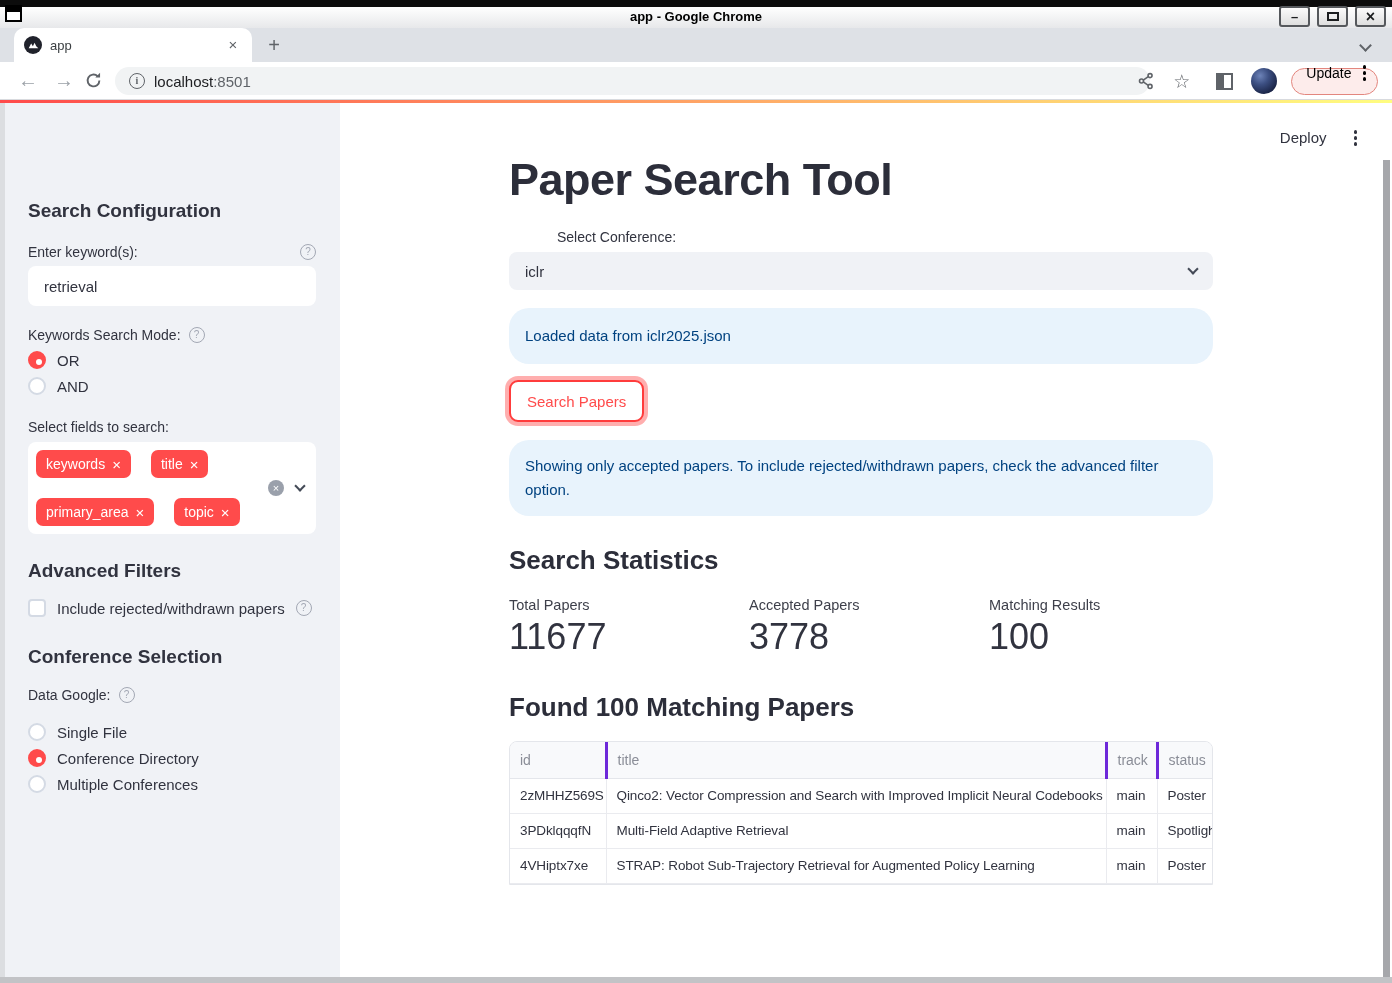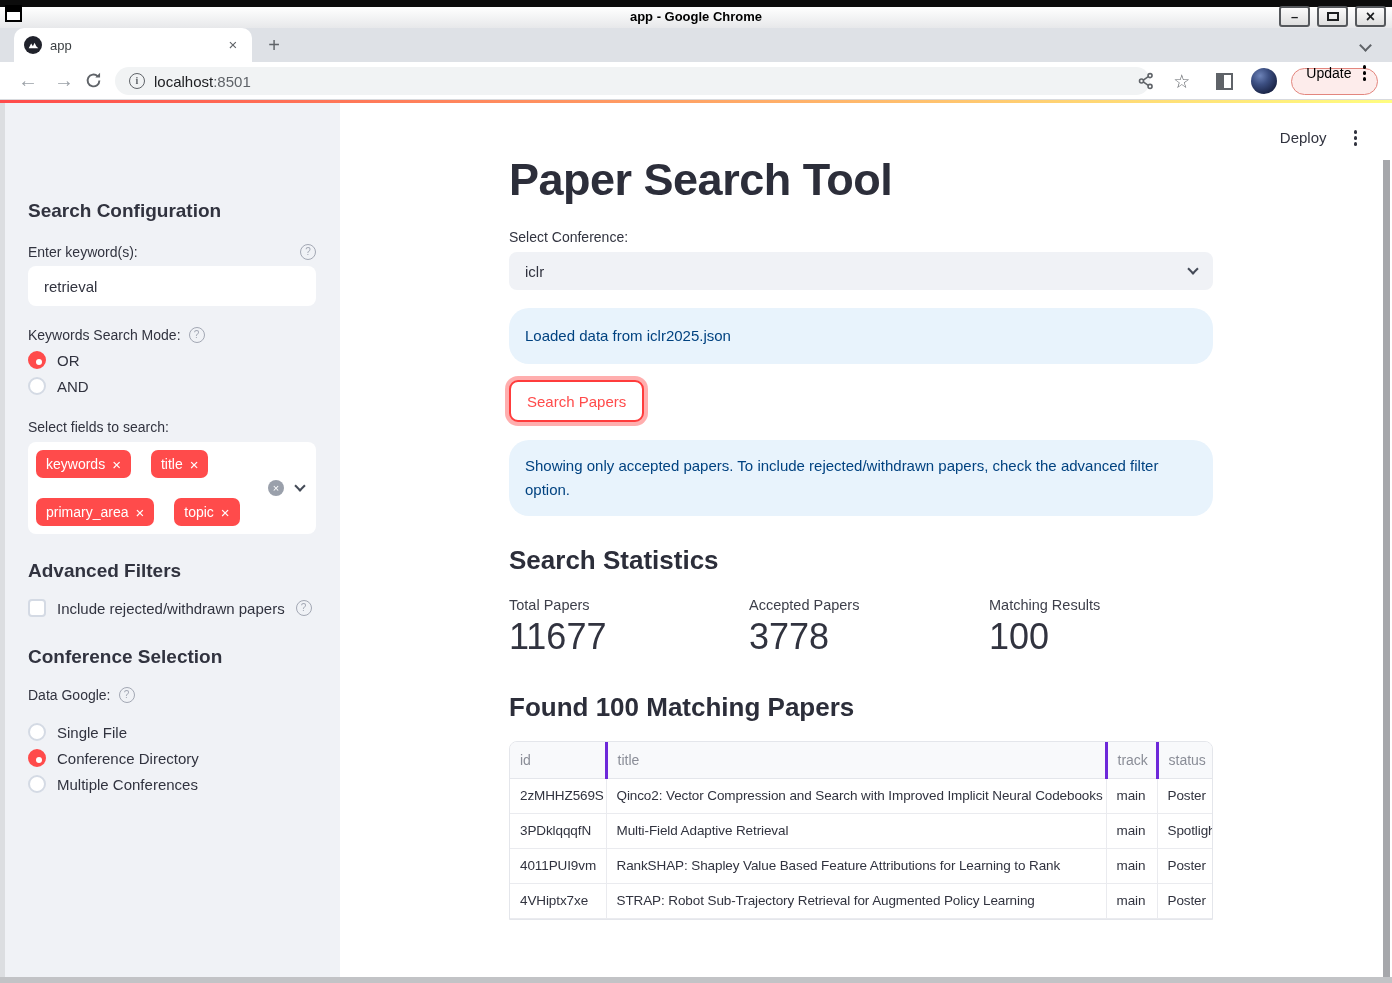"Select Conference:" .small-label { margin-left: none -> 48px }
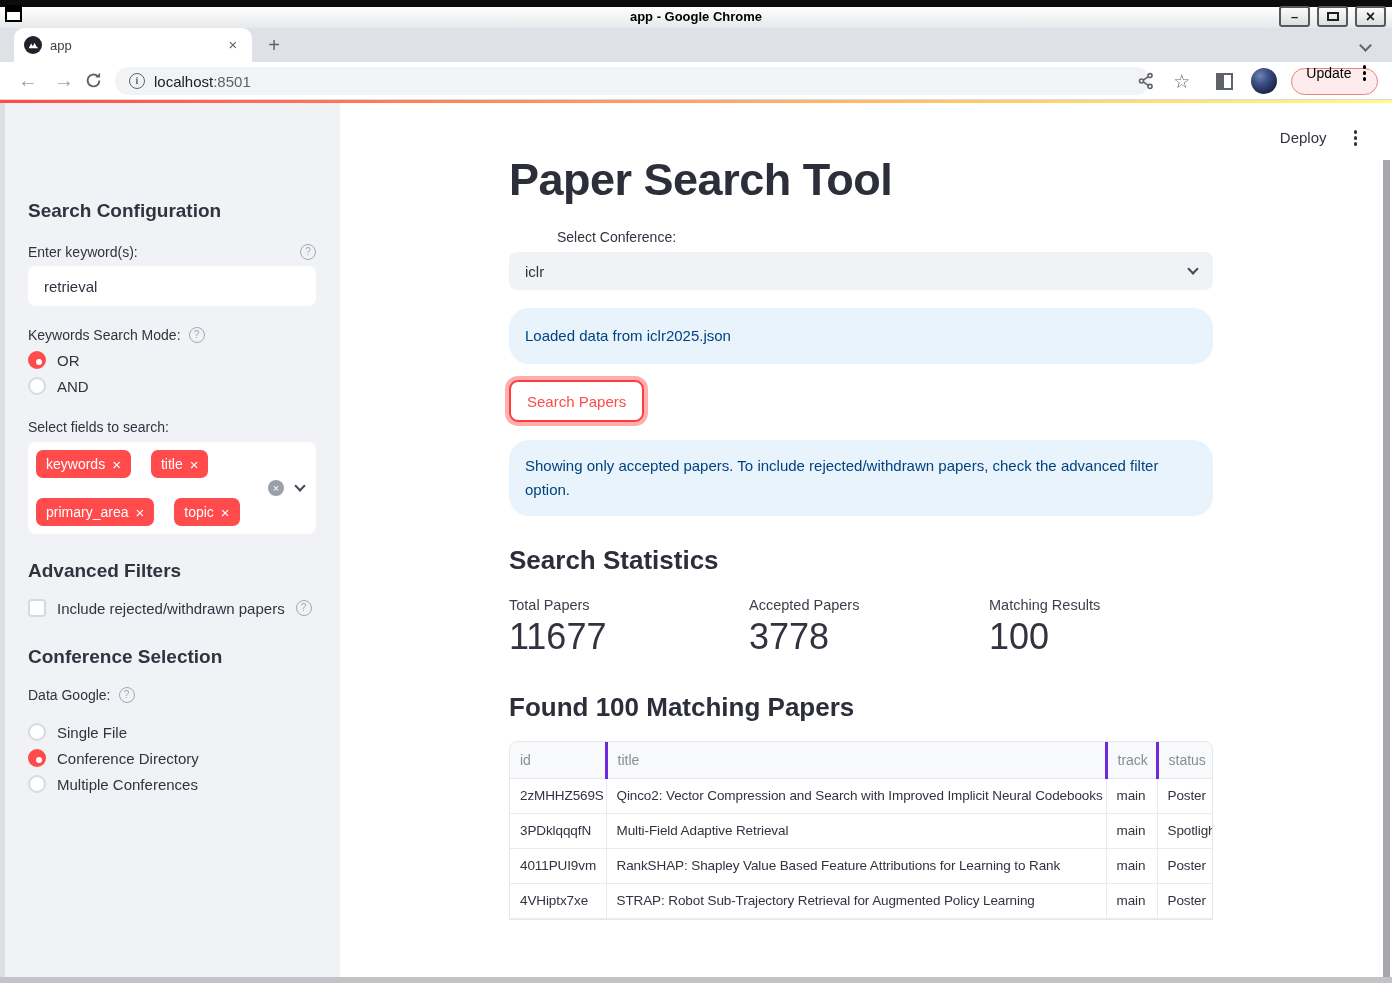"4011PUI9vm" tr { html: <tr> <td>4011PUI9vm</td> <td>RankSHAP: Shapley Value Based Feature Attributions for Learning to Rank</td> <td>main</td> <td>Poster</td> </tr> -> none }
